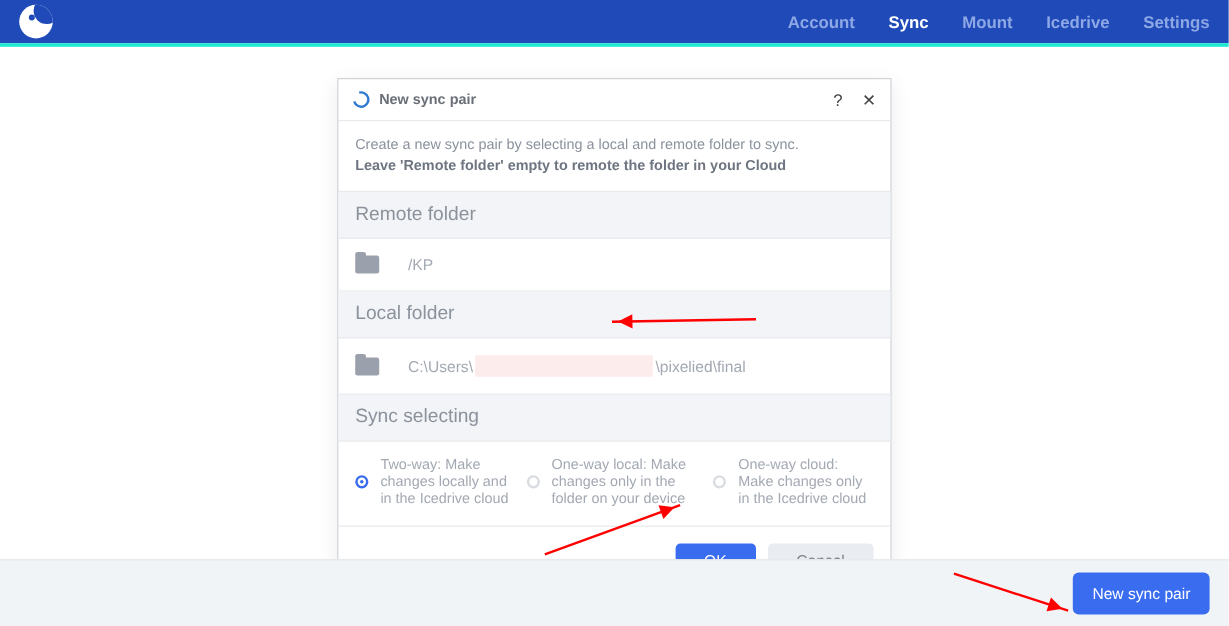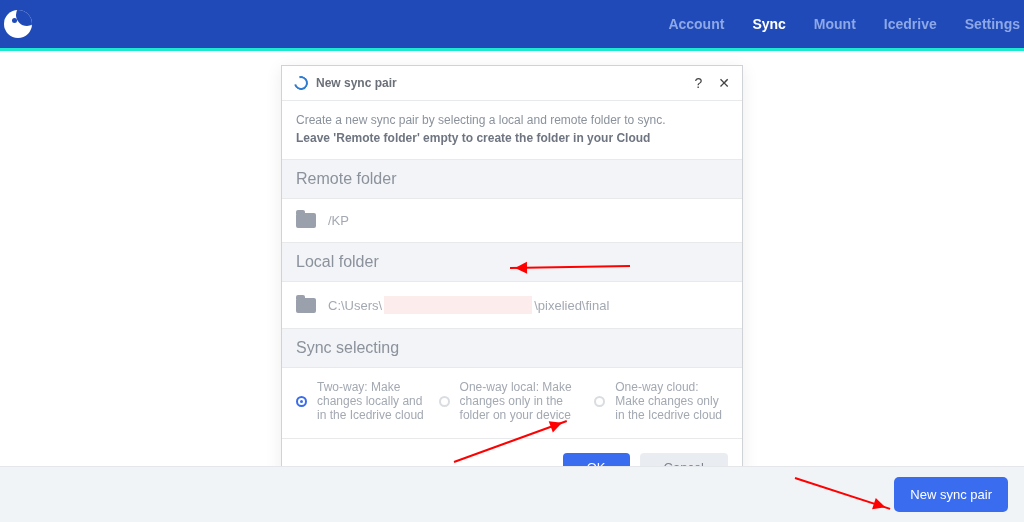"Account" .topbar { height: 48px -> 36px; padding: 0 4px -> 0 16px }
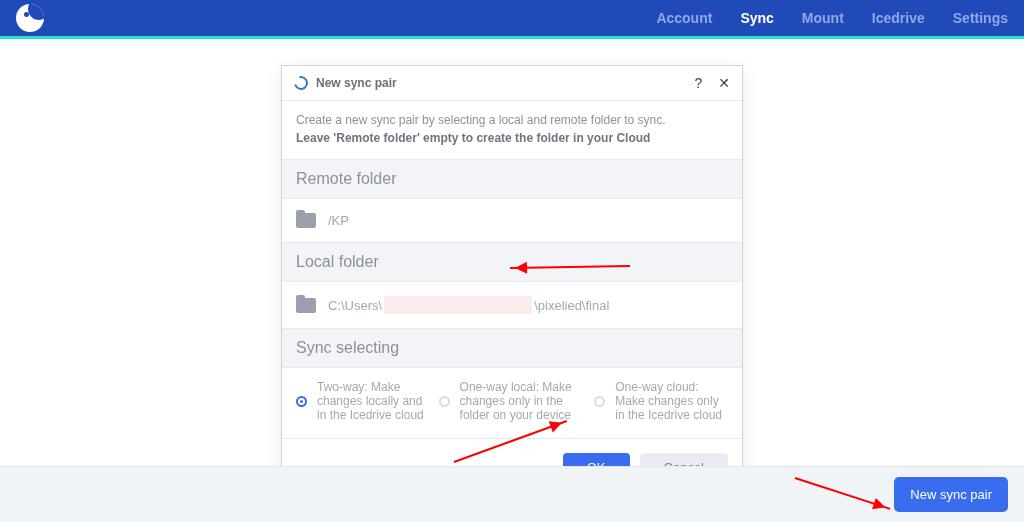"Leave 'Remote folder' empty to" strong { text: create -> remote }
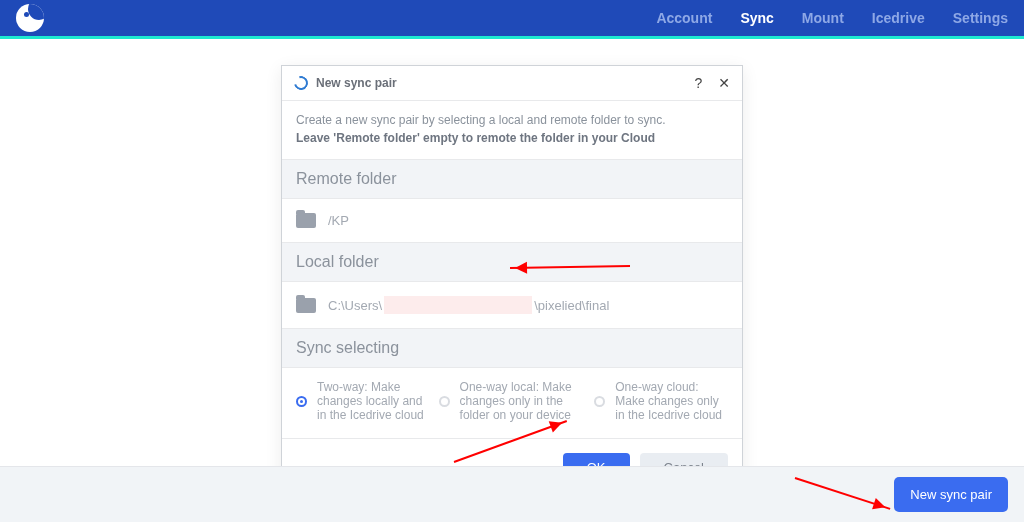"/KP" .folder-row { gap: 12px -> 24px }
